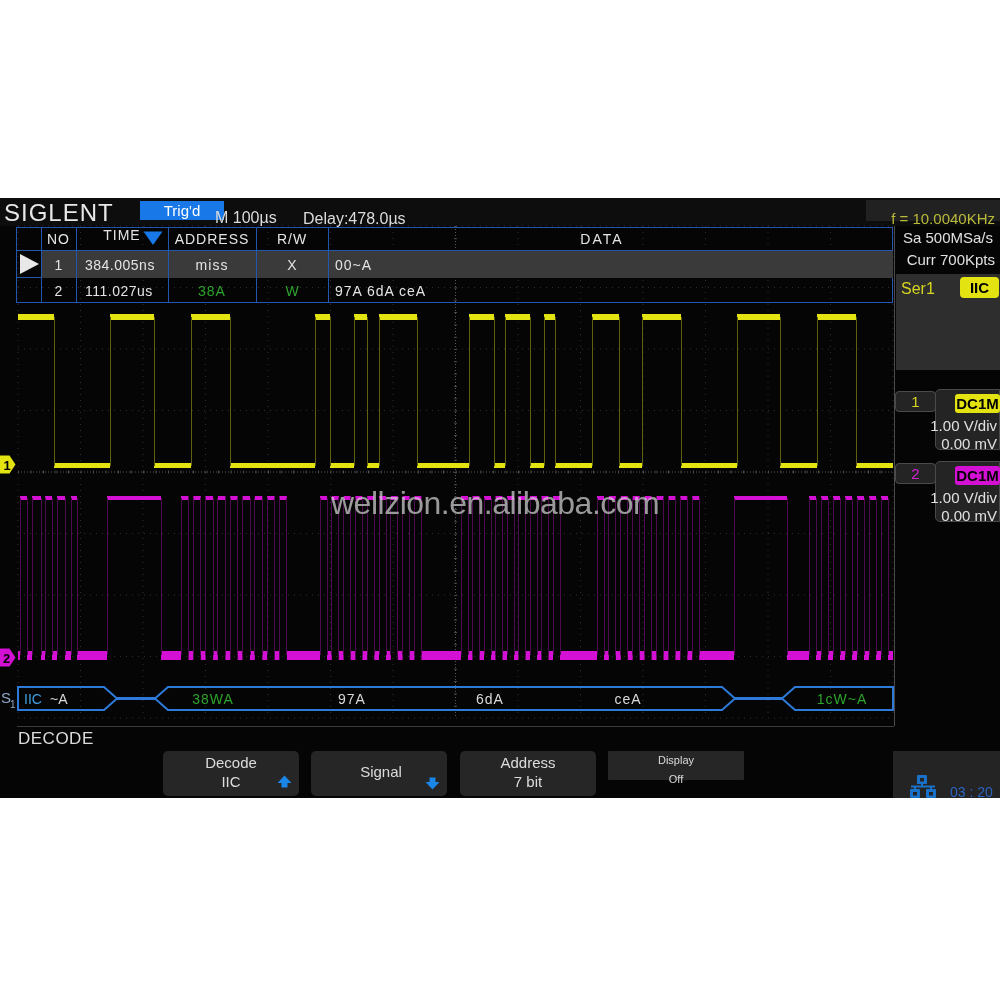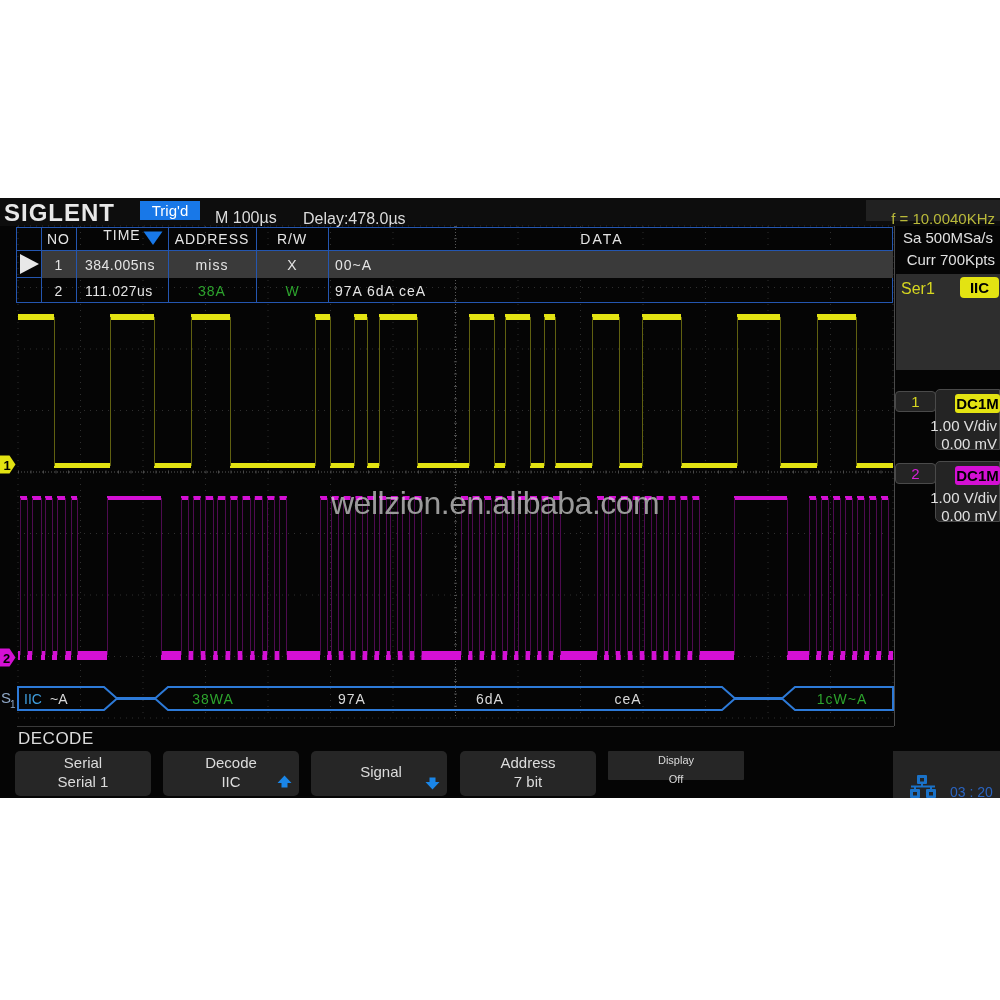"SIGLENT" div.abs { font-weight: bold -> normal }
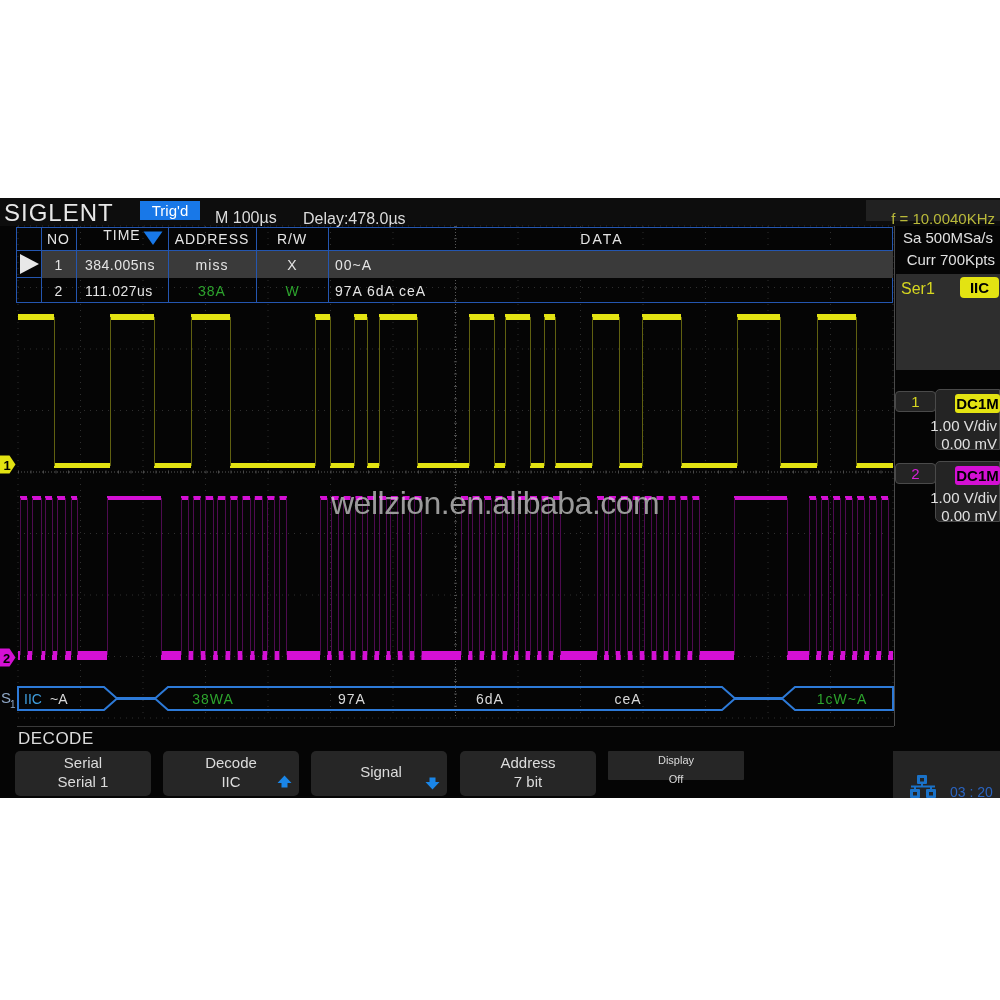"Trig'd" div.abs { width: 60px -> 84px }
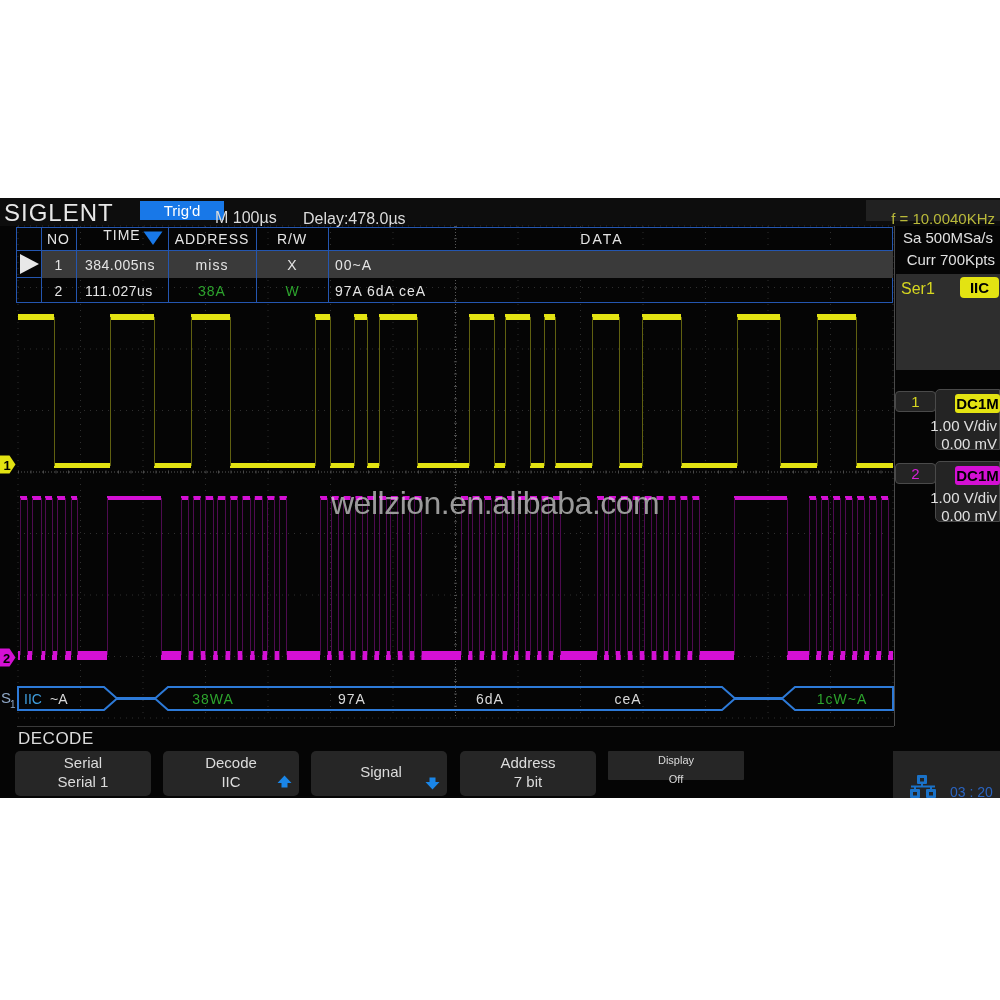"Serial" div.abs { html: <div> <div>Serial</div> <div>Serial 1</div> </div> -> none }
